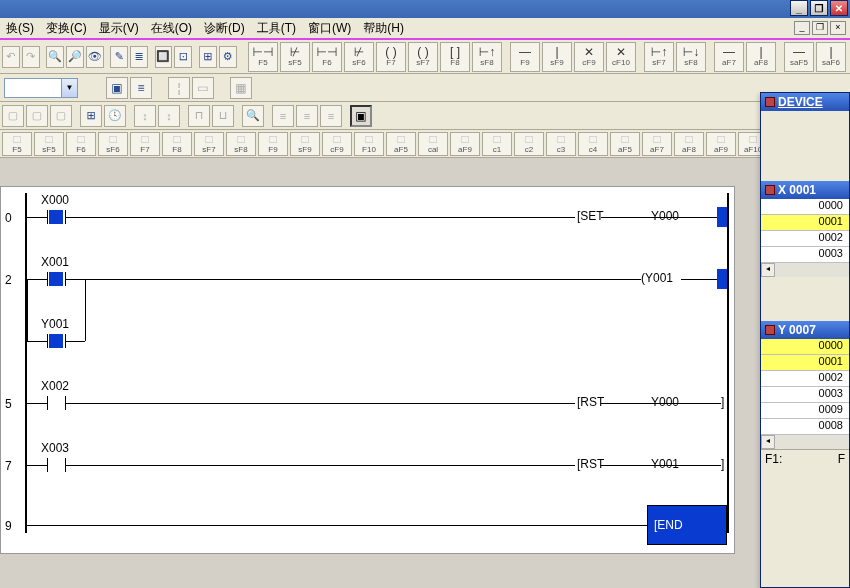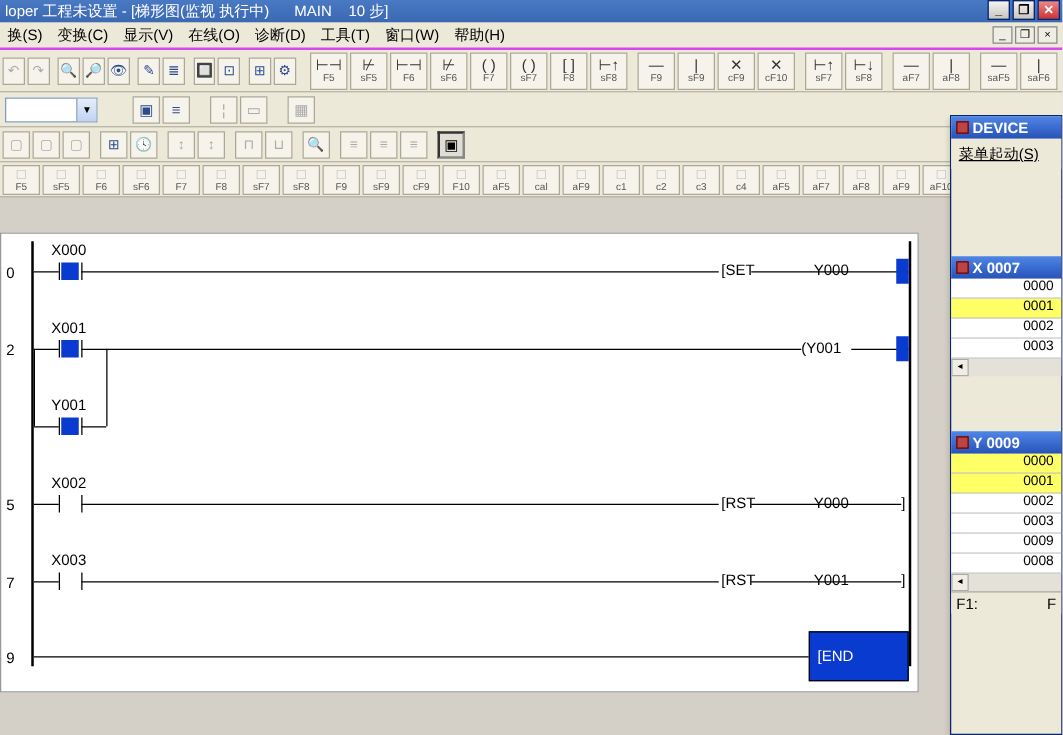"loper 工程未设置 - [梯形图(监视 执行中)" span.txt { html: <span><span>loper</span> <span>工程未设置</span> - <span>[梯形图(监视 执行中)</span> <span>MAIN</span> <span>10 步]</span></span> -> none }
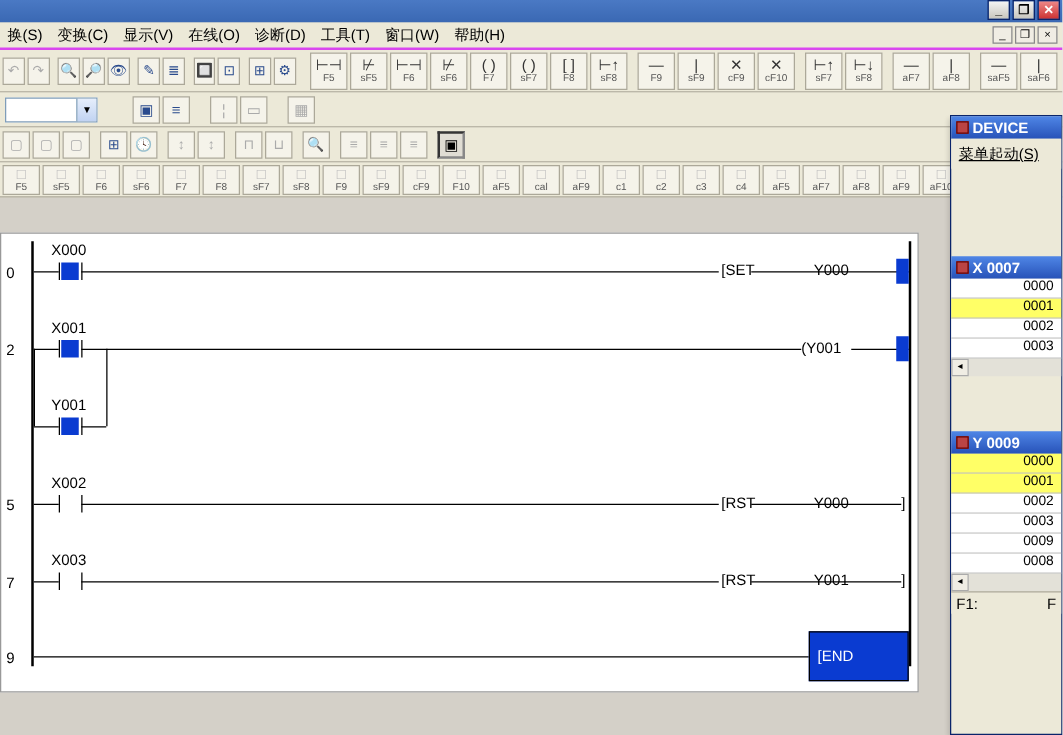"DEVICE" .dev-title { text-decoration: none -> underline }
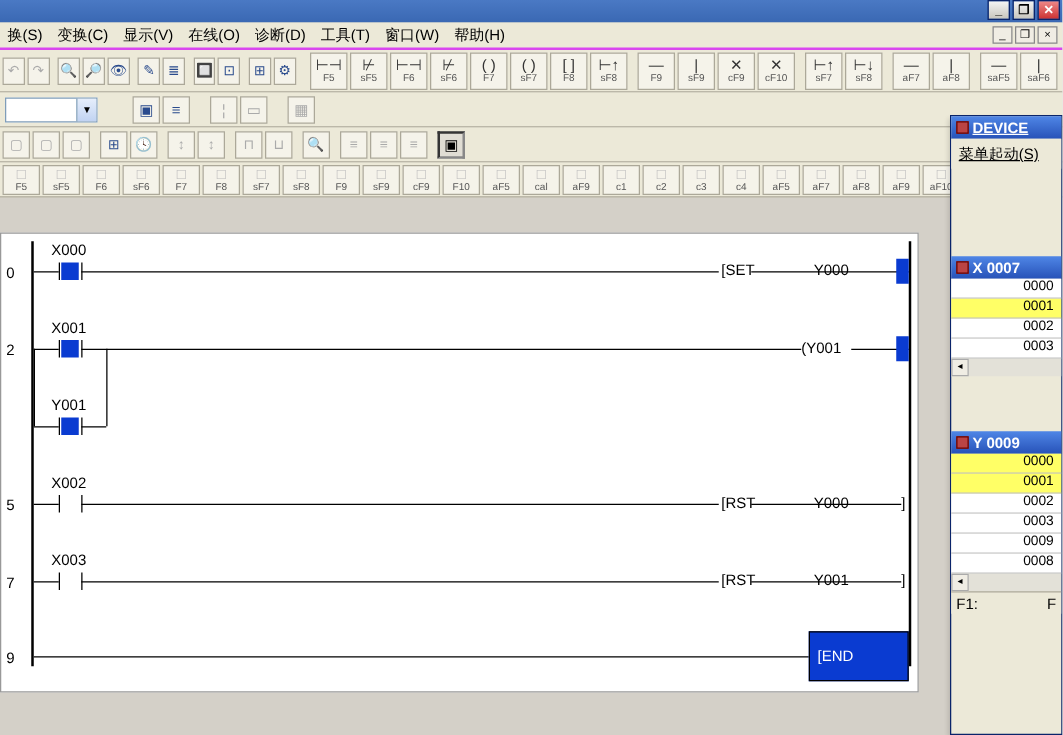"菜单起动(S)" div.dev-menu { html: <div>菜单起动(S)</div> -> none }
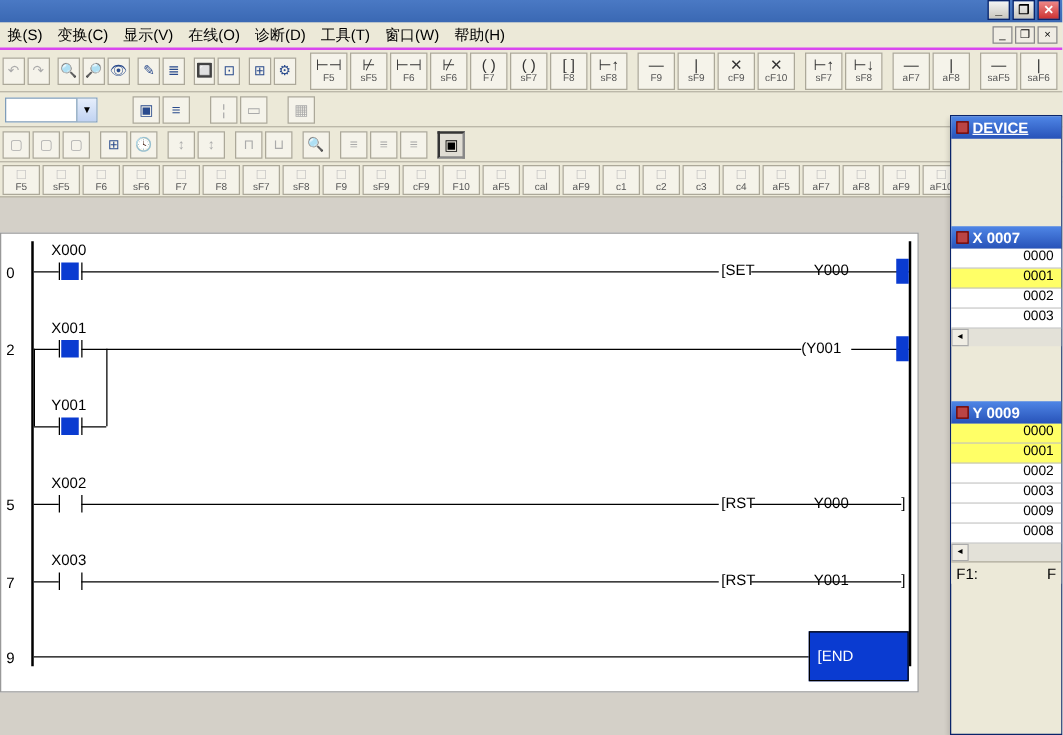"X 0007" span { text: 0007 -> 0001 }
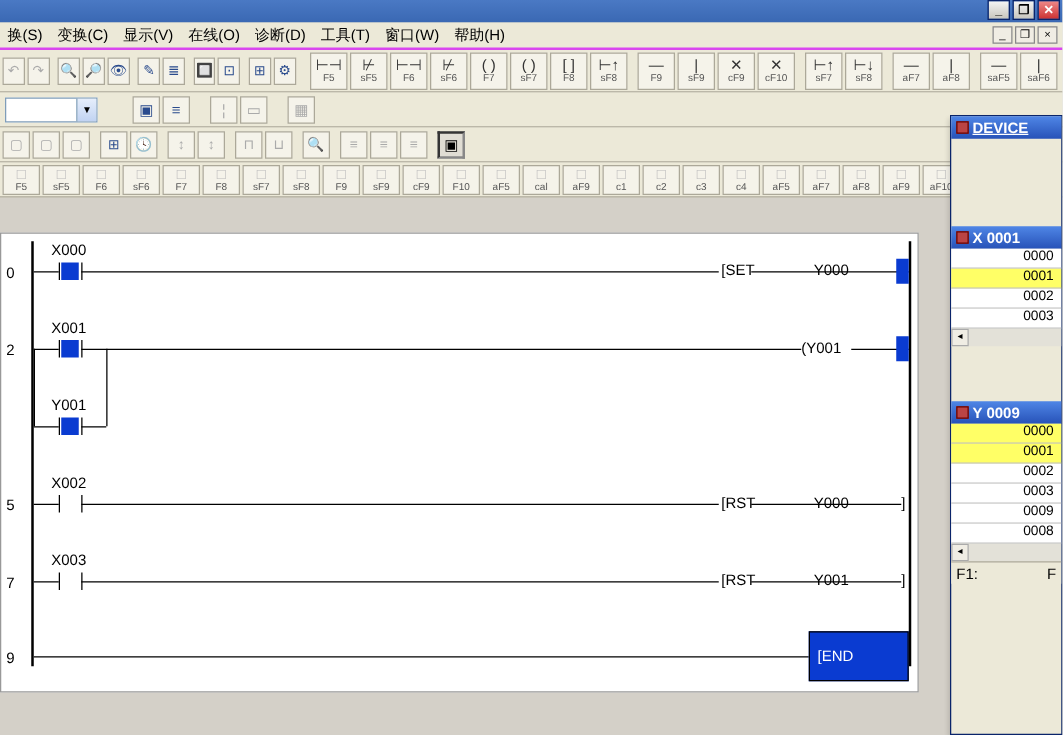"Y 0009" span { text: 0009 -> 0007 }
